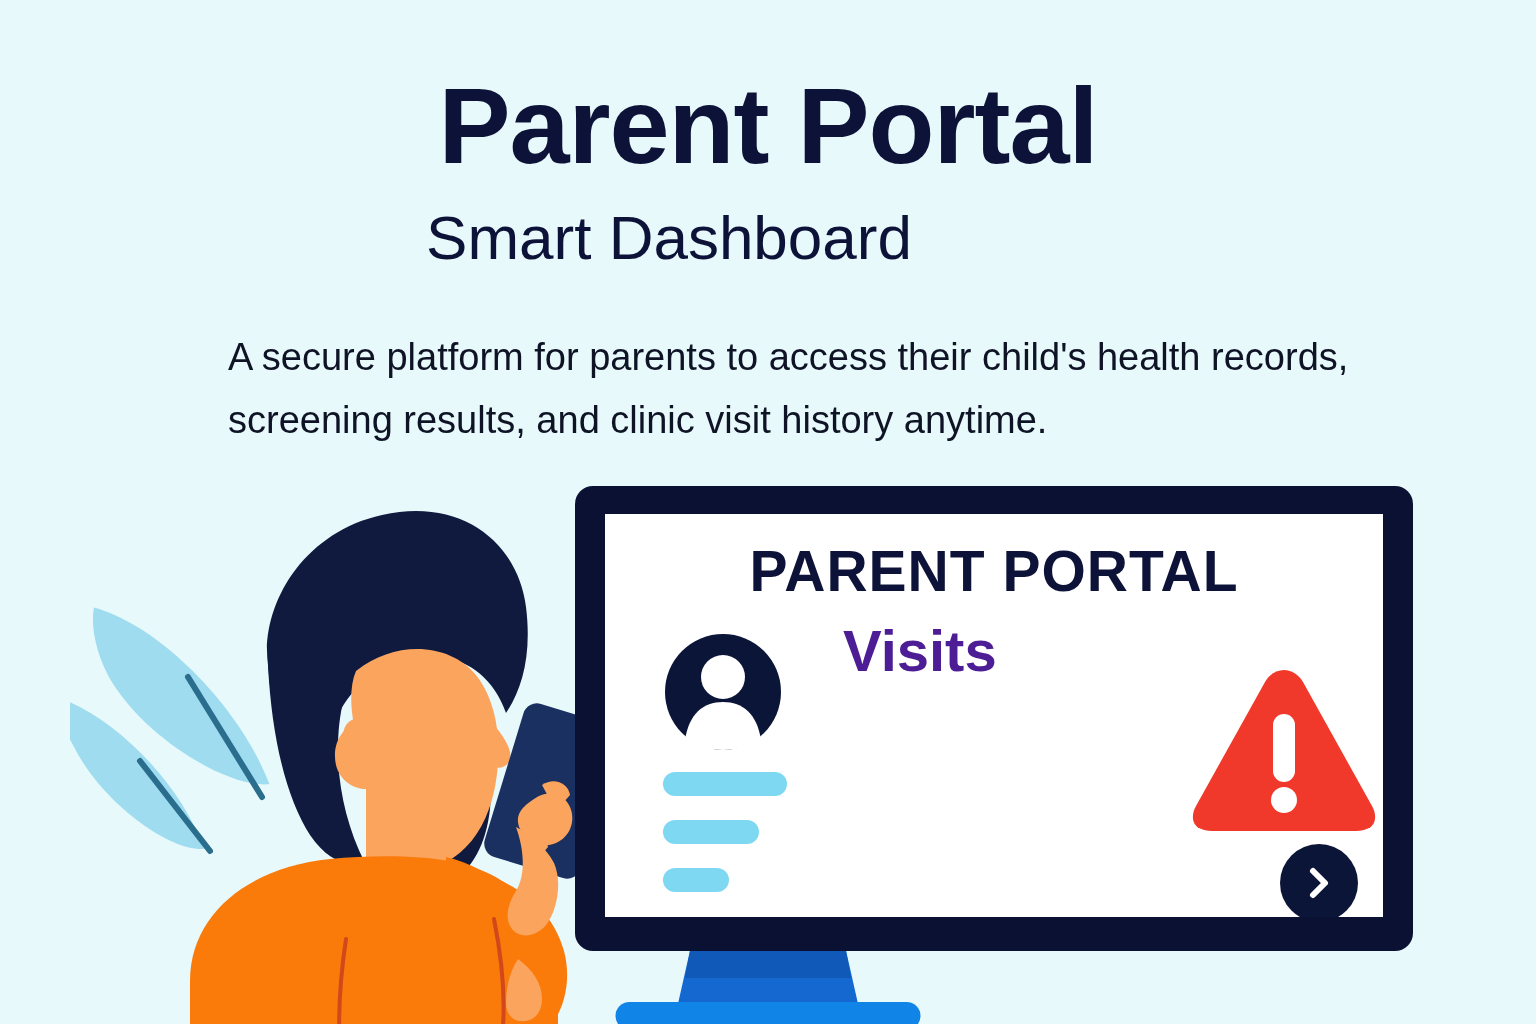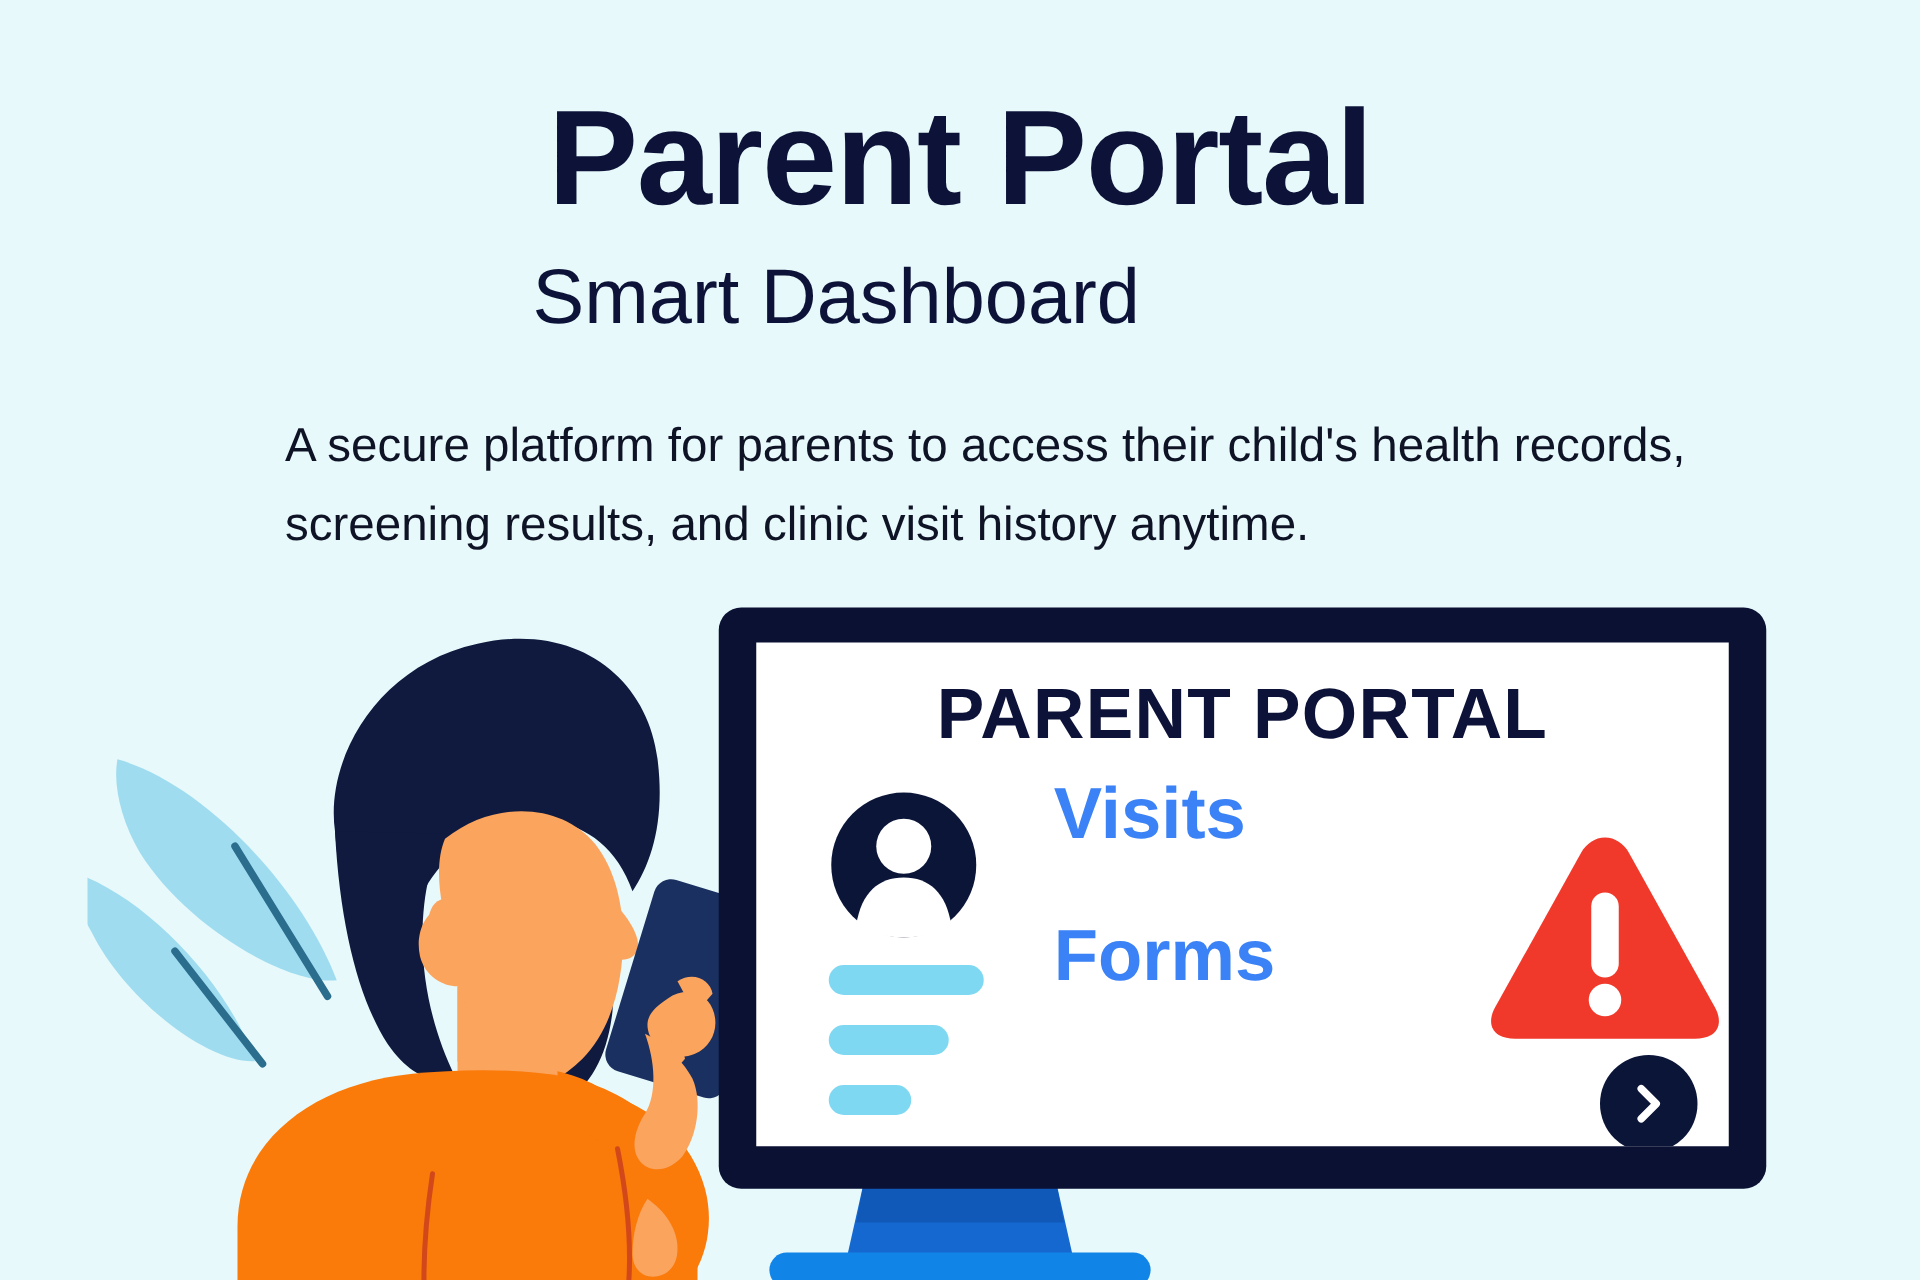"Visits" .menu-item { color: #3b82f6 -> #4c1d95 }
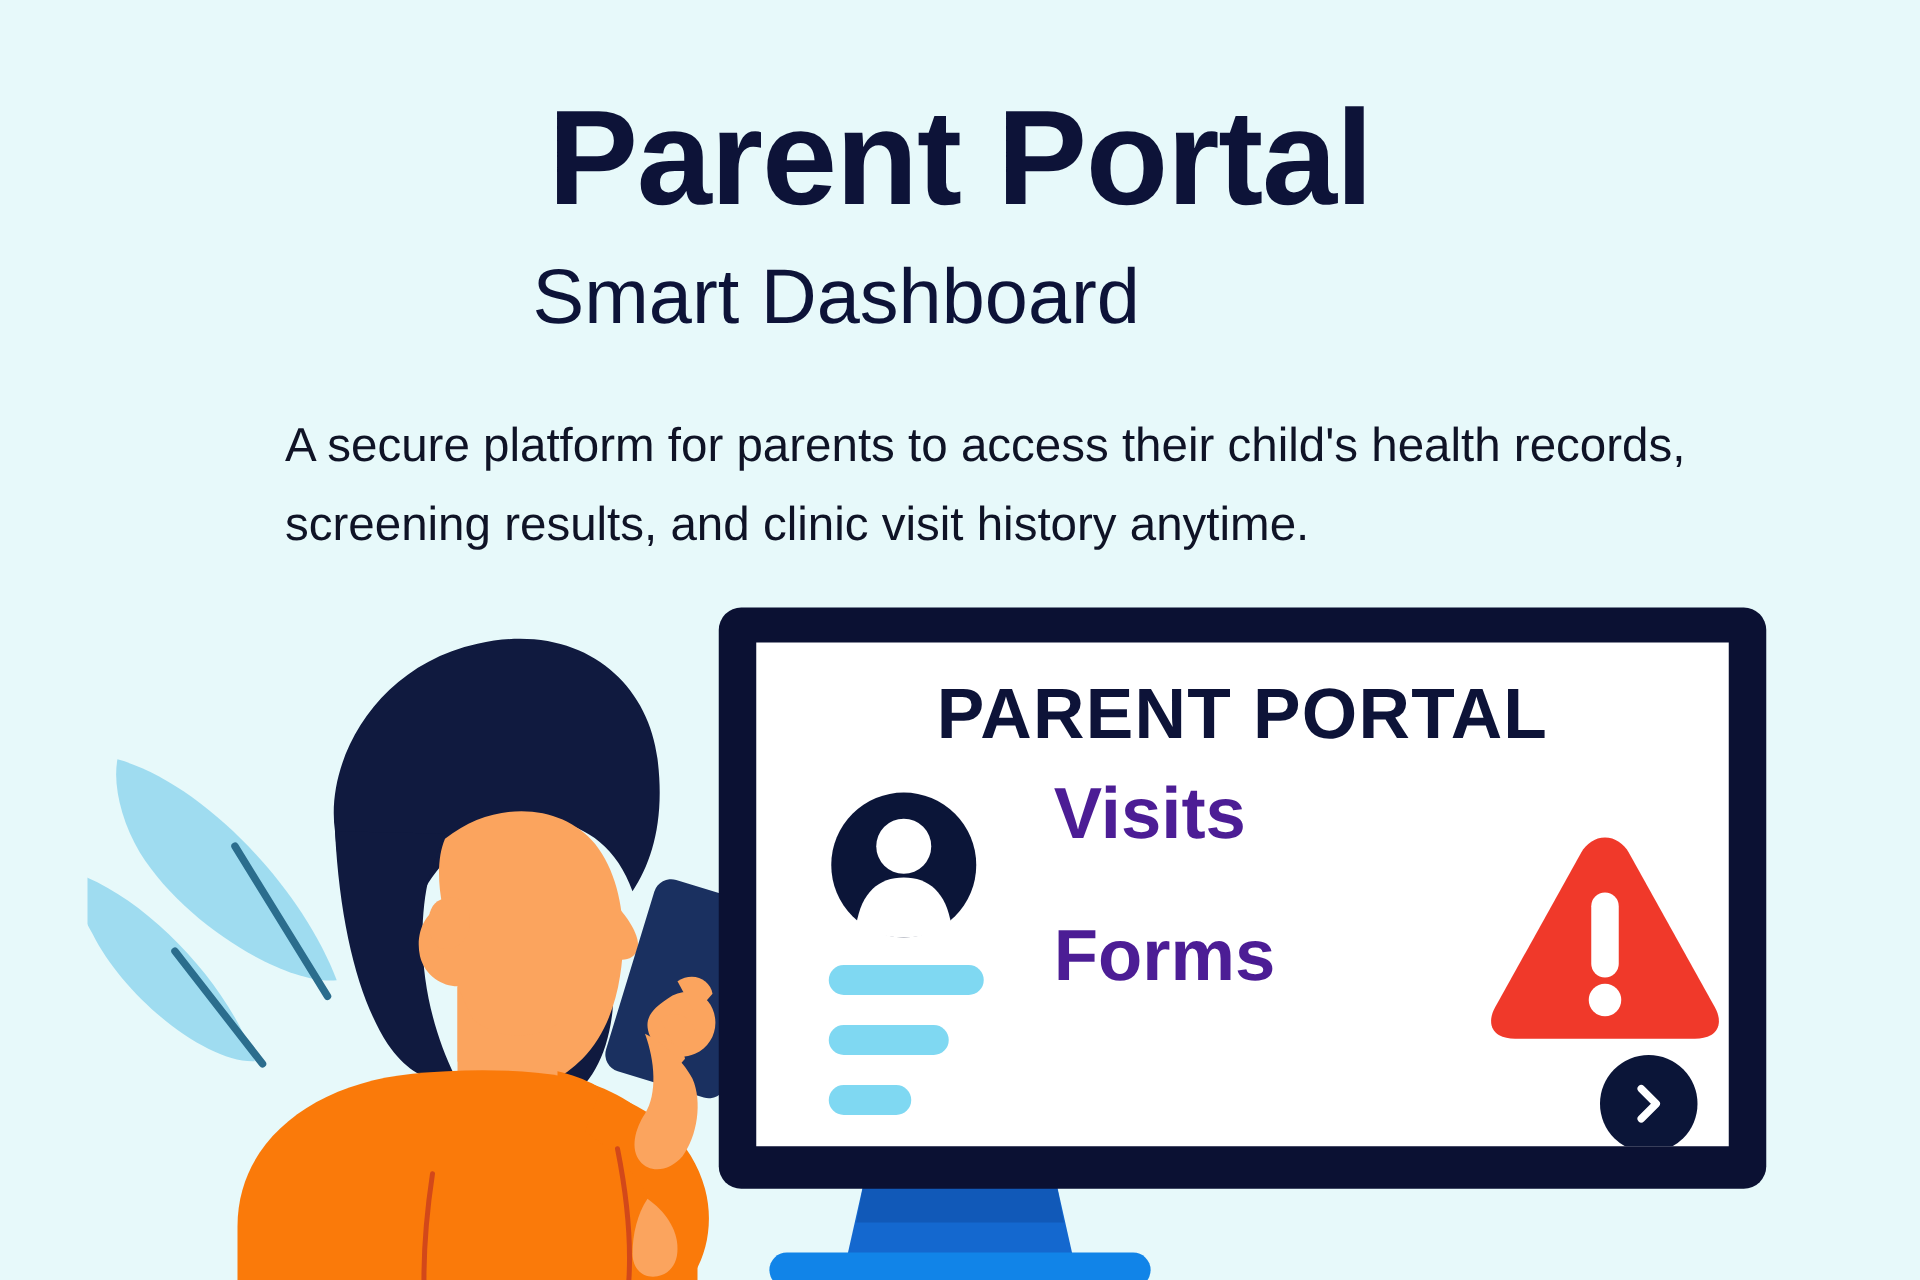"Forms" div.menu-item { html: <div>Forms</div> -> none }
